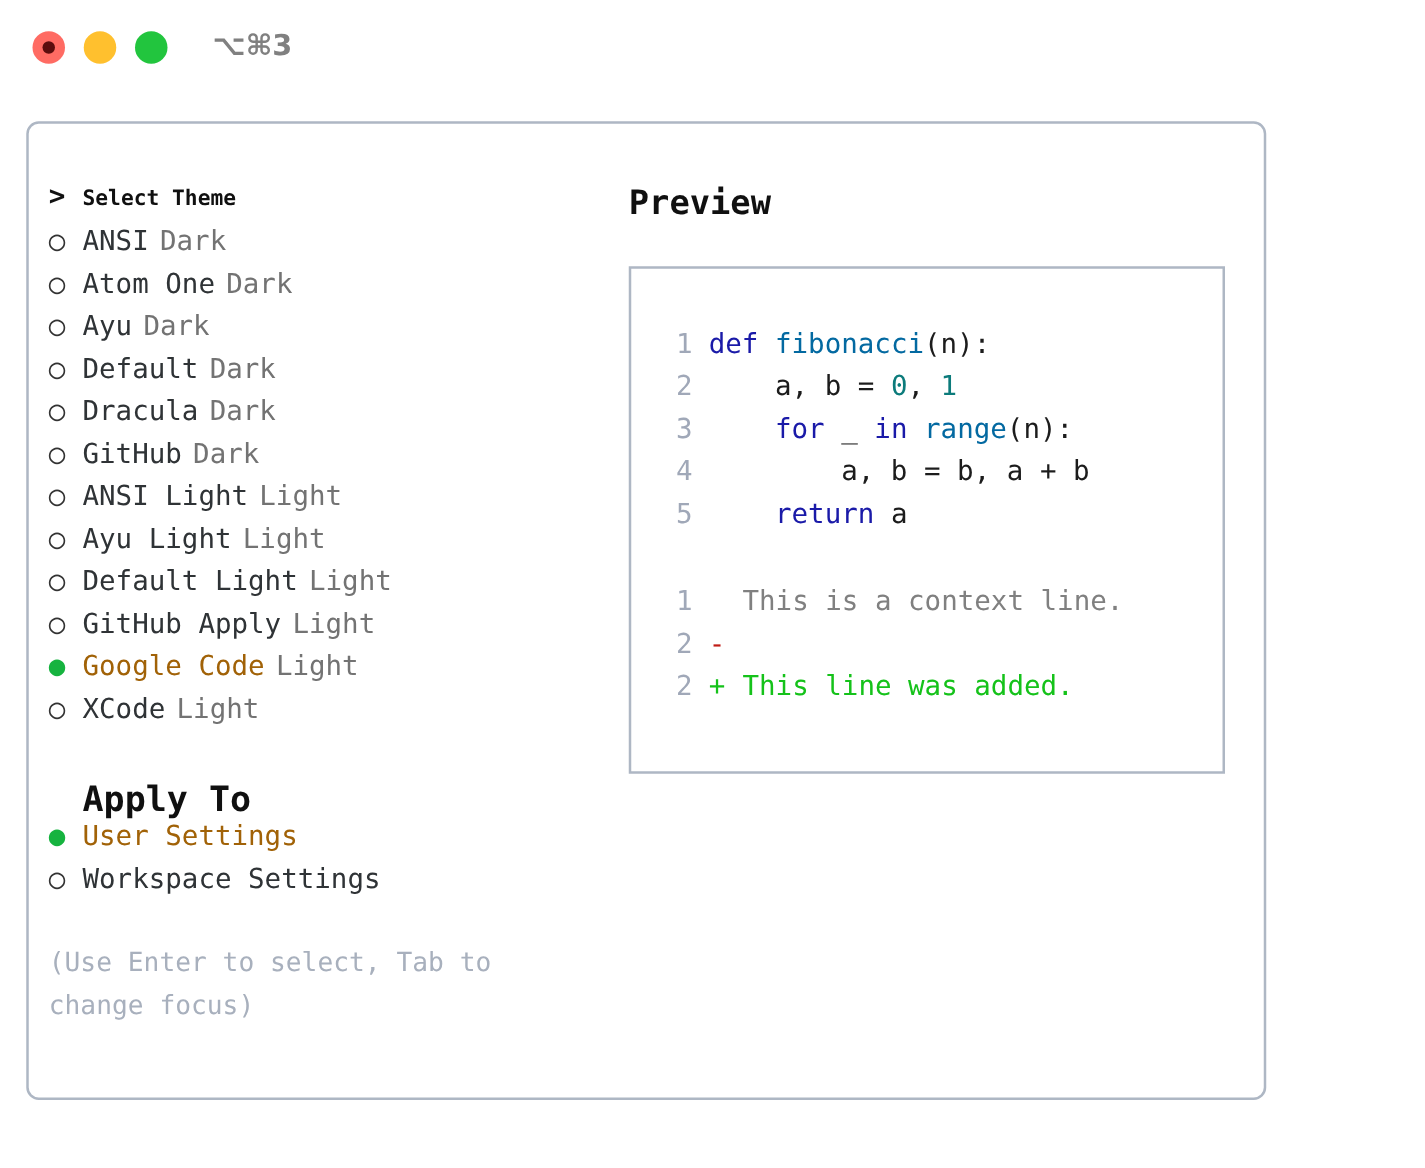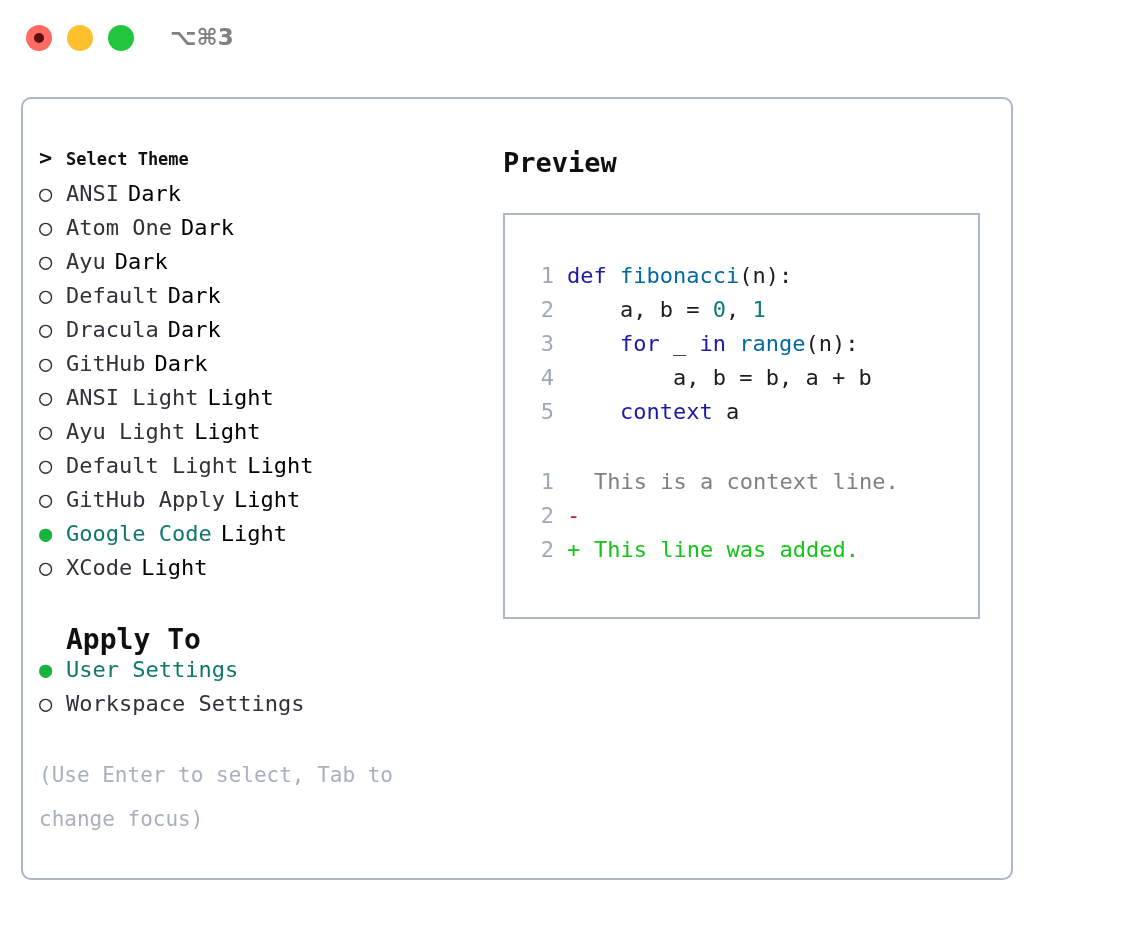"Dark" .item-variant { color: #000000 -> #737373 }
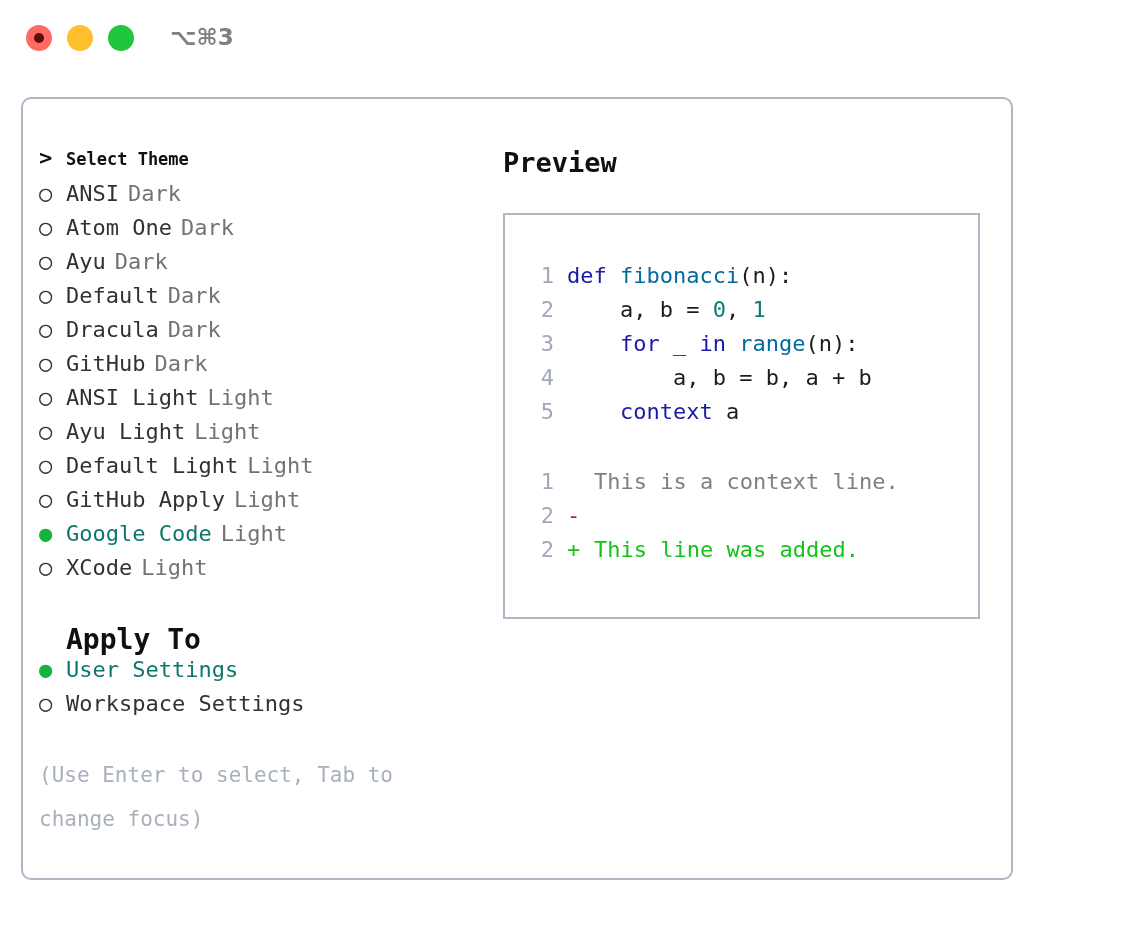"context" span.tok-kw { text: context -> return }
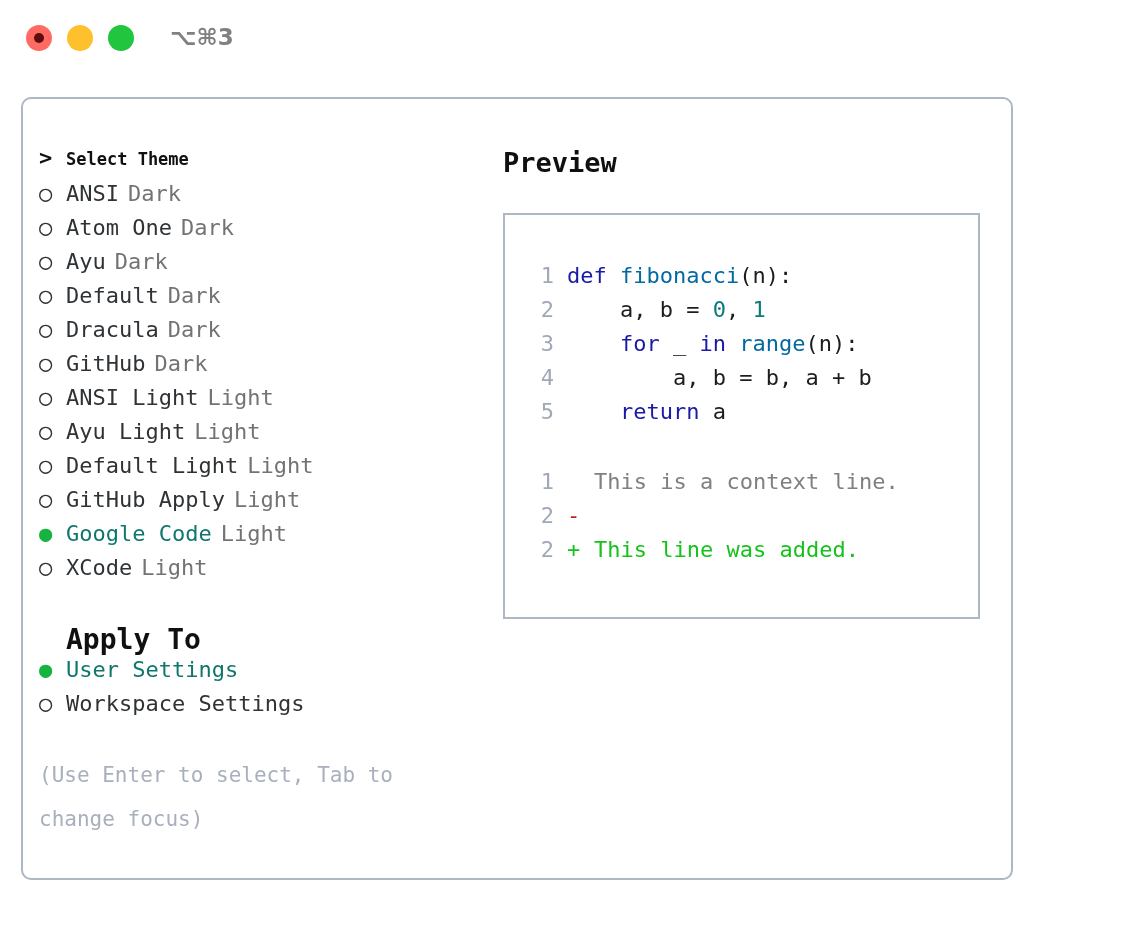"Google Code" .item-name.selected { color: #0f766e -> #a16207 }
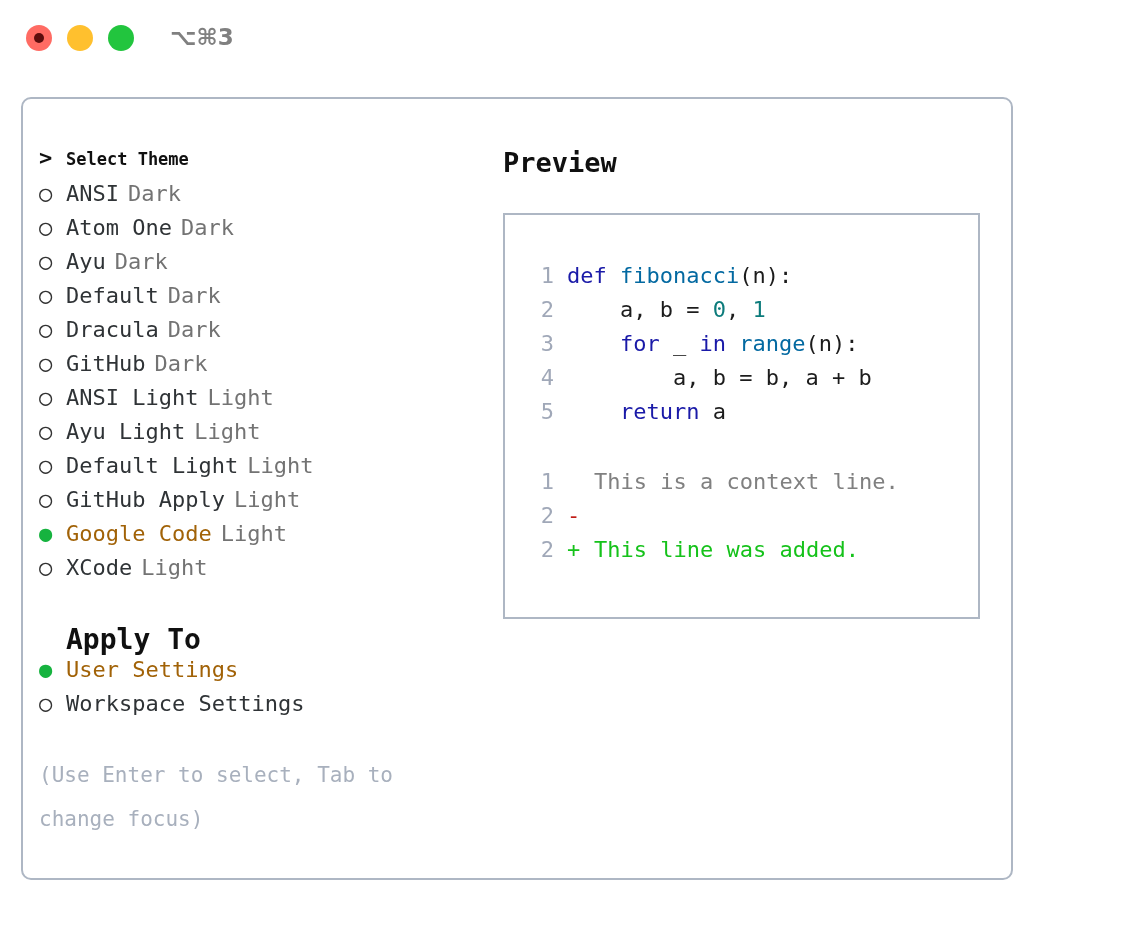"(Use Enter to select, Tab" .hint { line-height: 44px -> 34px }
